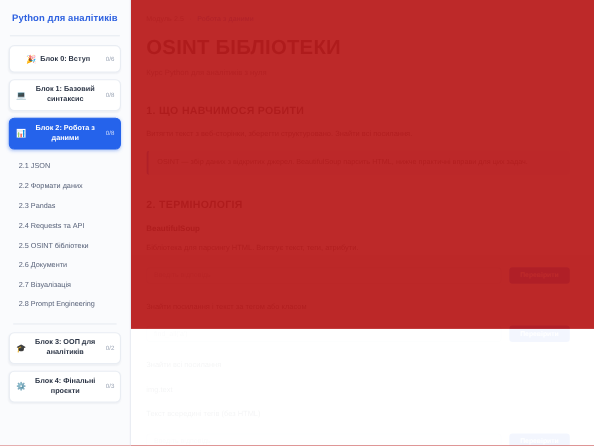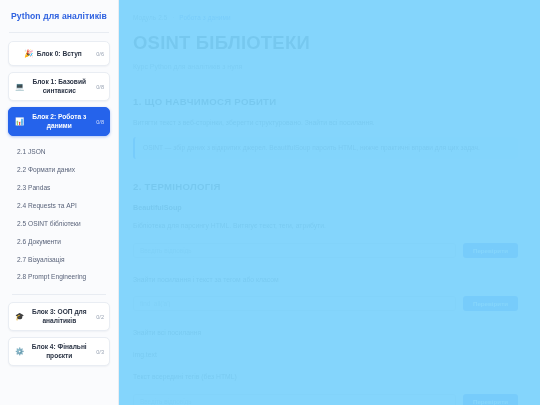"Python для аналітиків" .app { background: #7dd3fc -> #b91c1c; height: 405px -> 299px }
